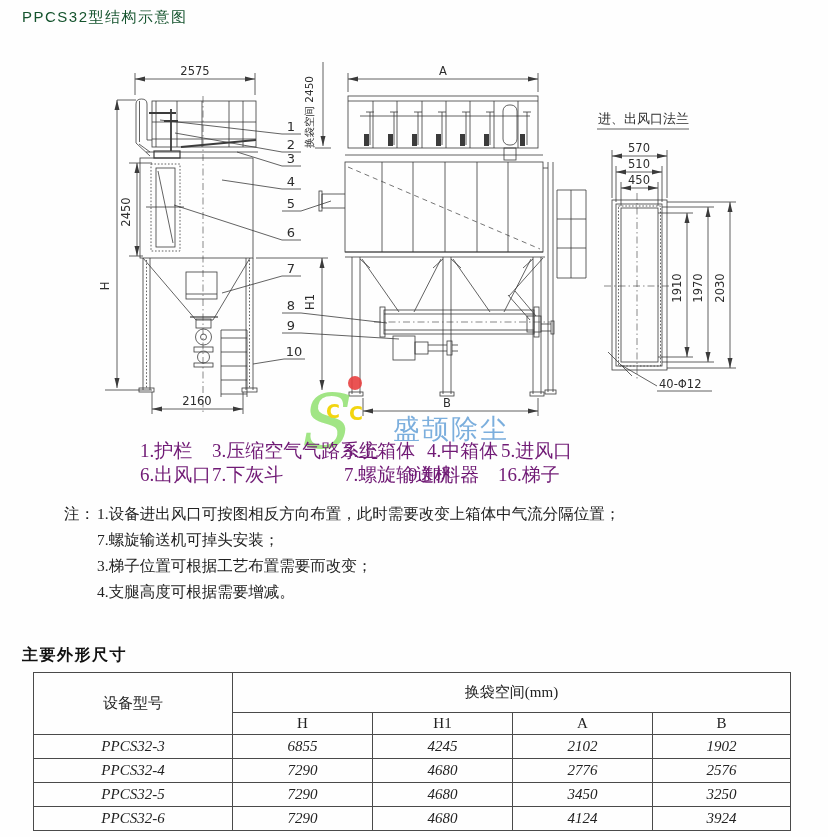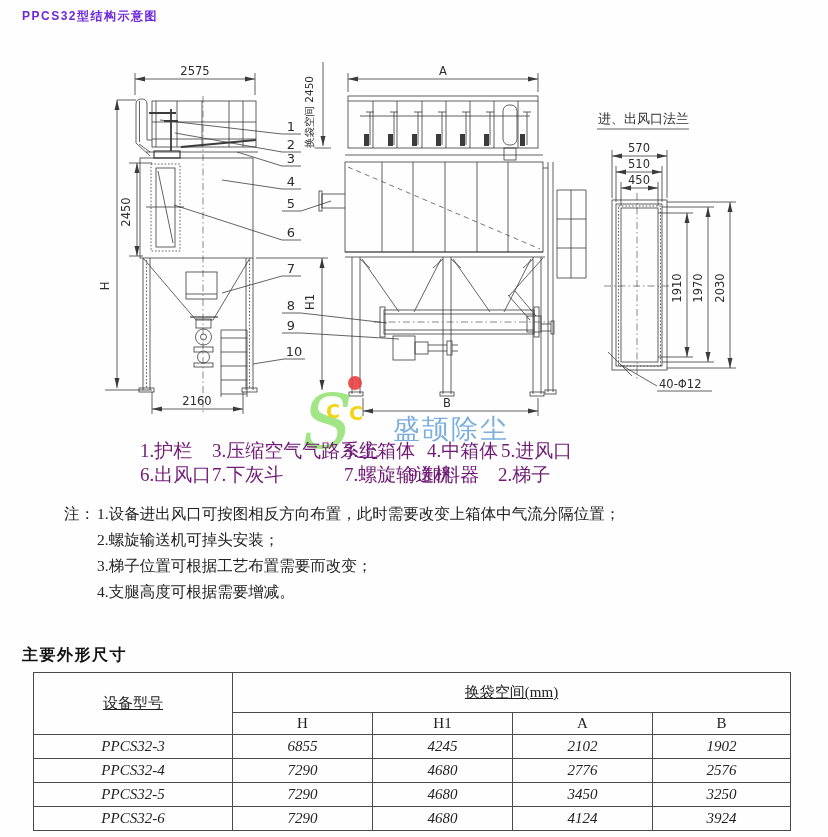"PPCS32型结构示意图" .title { color: #6d28d9 -> #14532d; font-size: 12px -> 15px; font-weight: bold -> normal }
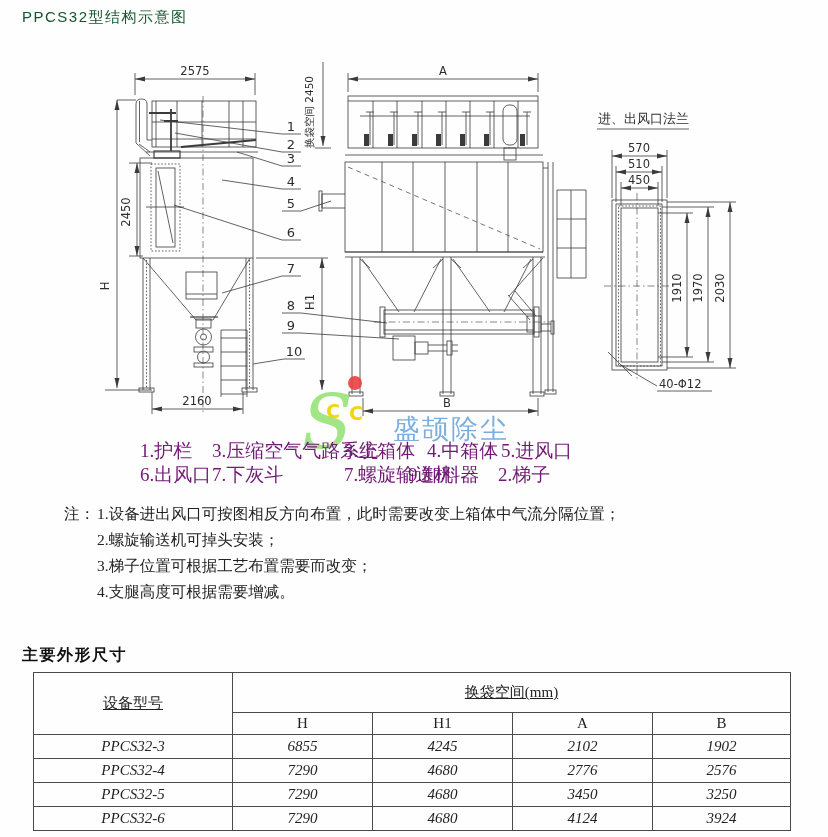"2.梯子" span.lg { text: 2 -> 16 }
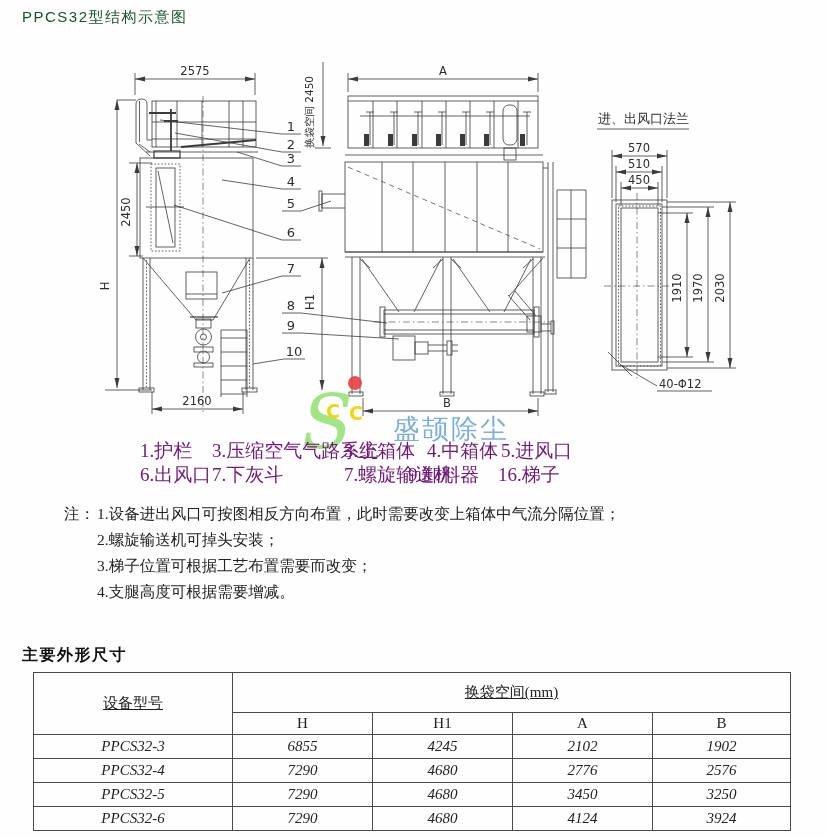"2.螺旋输送机可掉头安装；" span.note-item { text: 2 -> 7 }
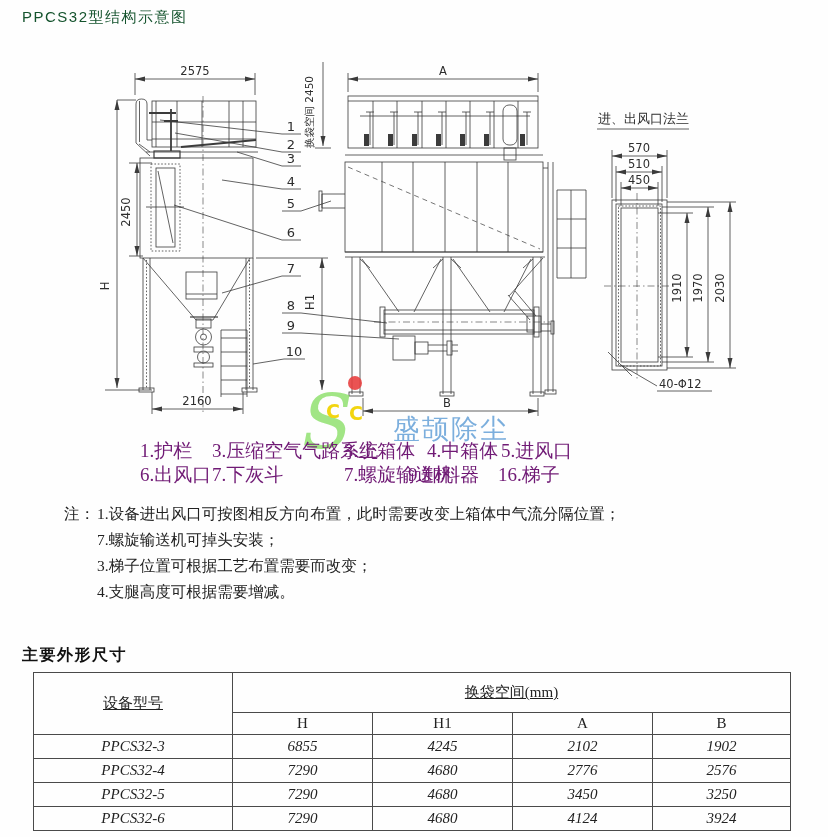"设备型号" tr.h1 { text-decoration: underline -> none }
